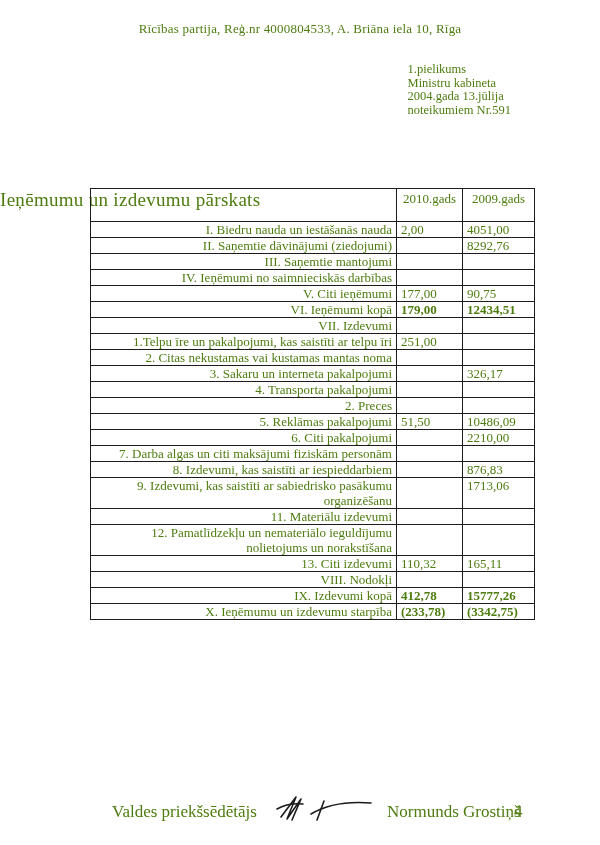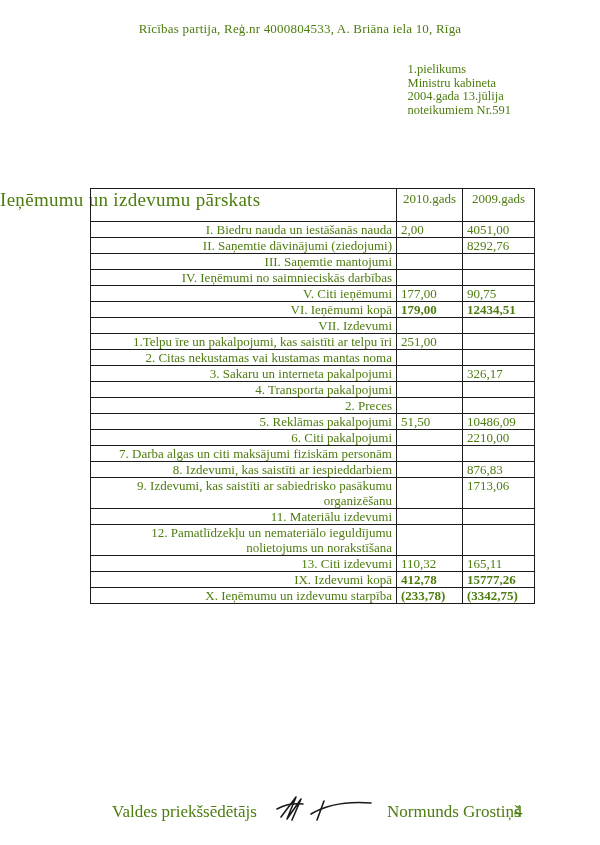"VIII. Nodokļi" tr { html: none -> <tr> <td>VIII. Nodokļi</td> <td></td> <td></td> </tr> }
